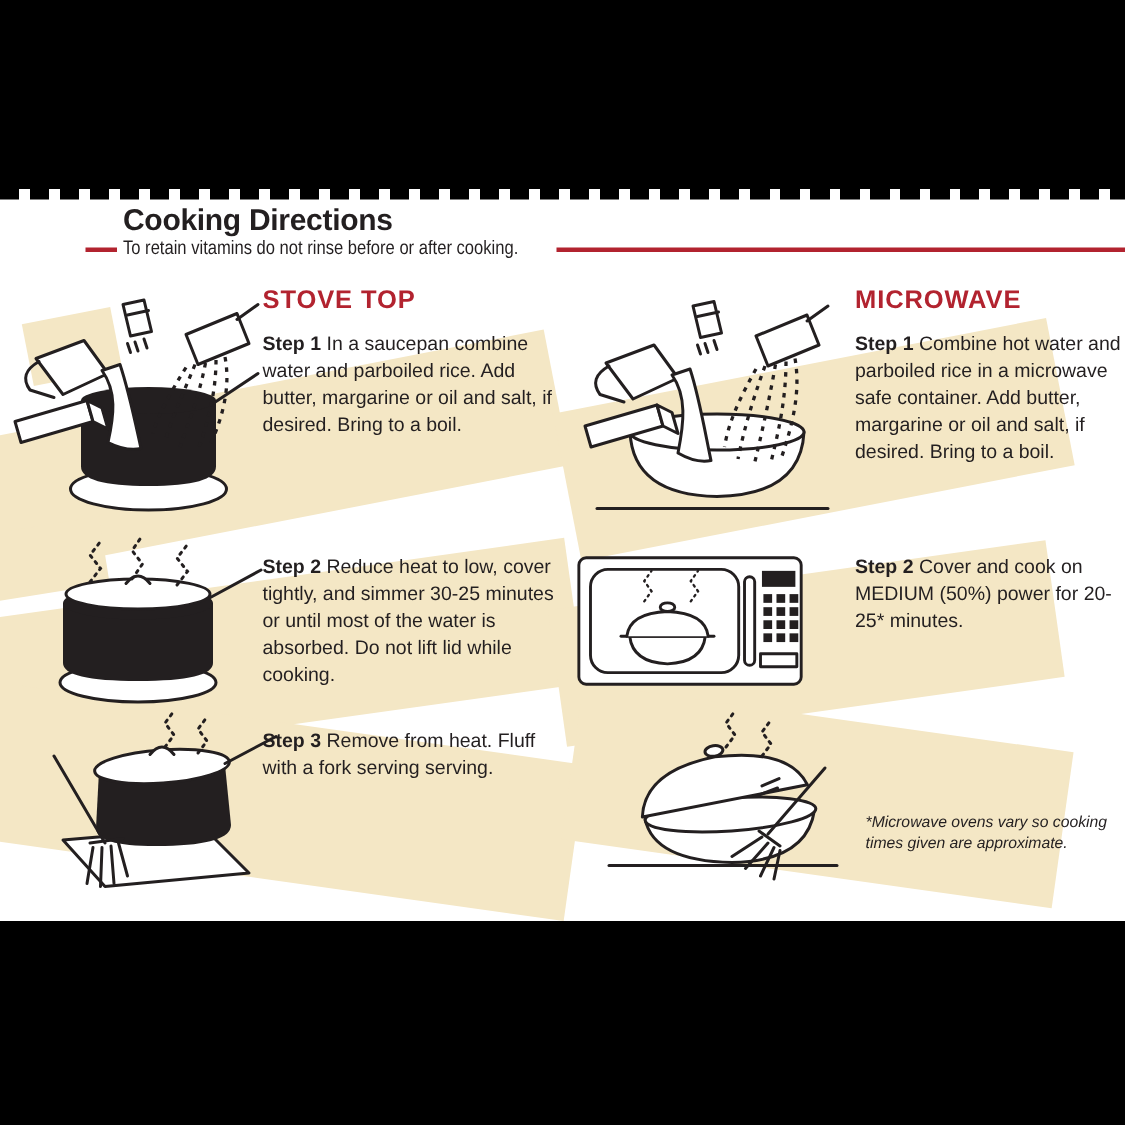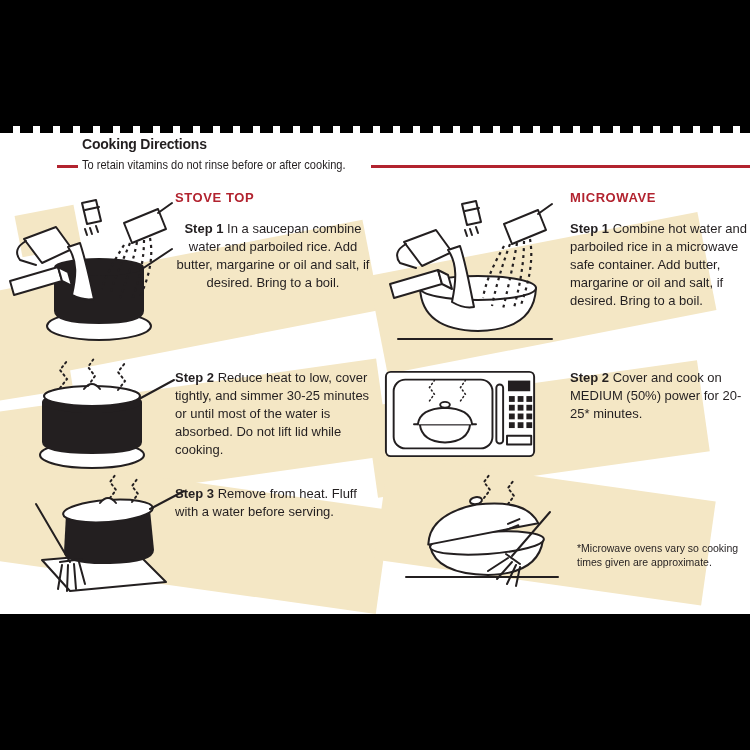"Cooking Directions" .title { font-size: 14px -> 20px }
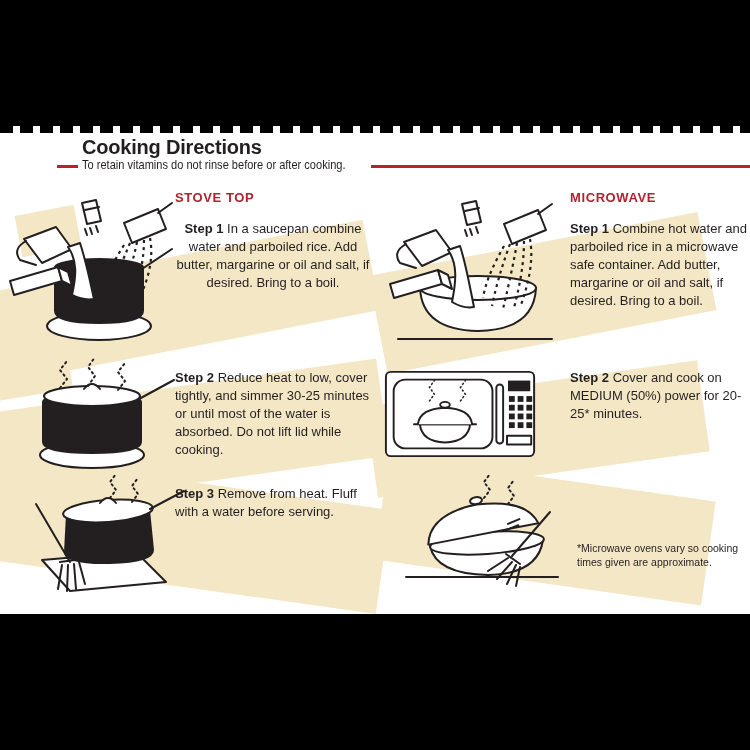"STOVE TOP" .col-header { font-size: 13px -> 17px }
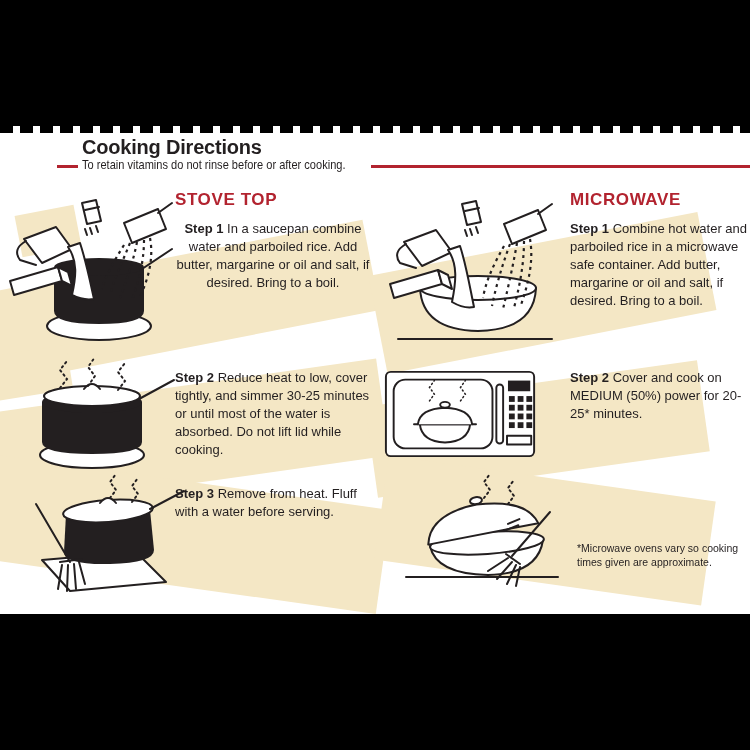"Step 1 In a saucepan" div.step-text { text-align: center -> none }
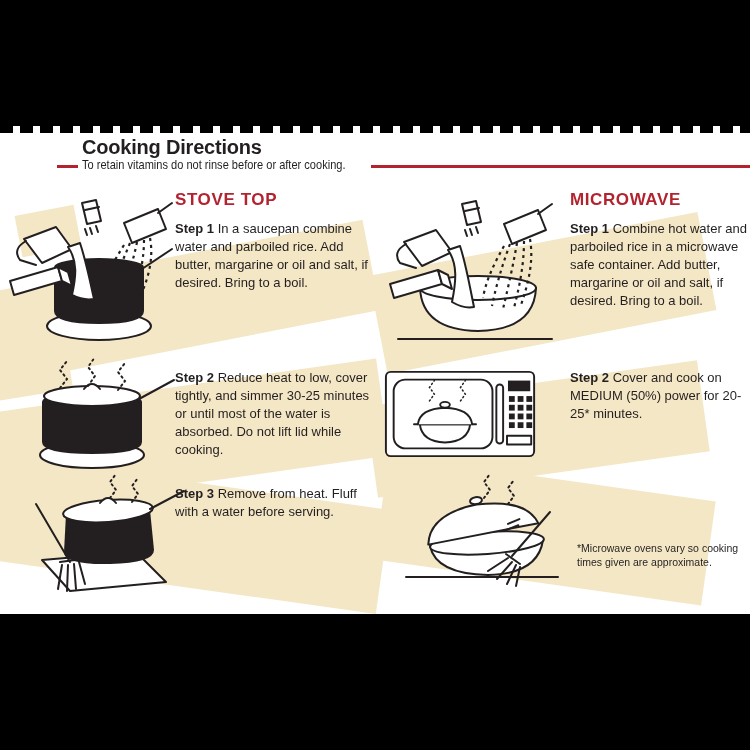"Remove from heat. Fluff with" span { text: water before -> fork serving }
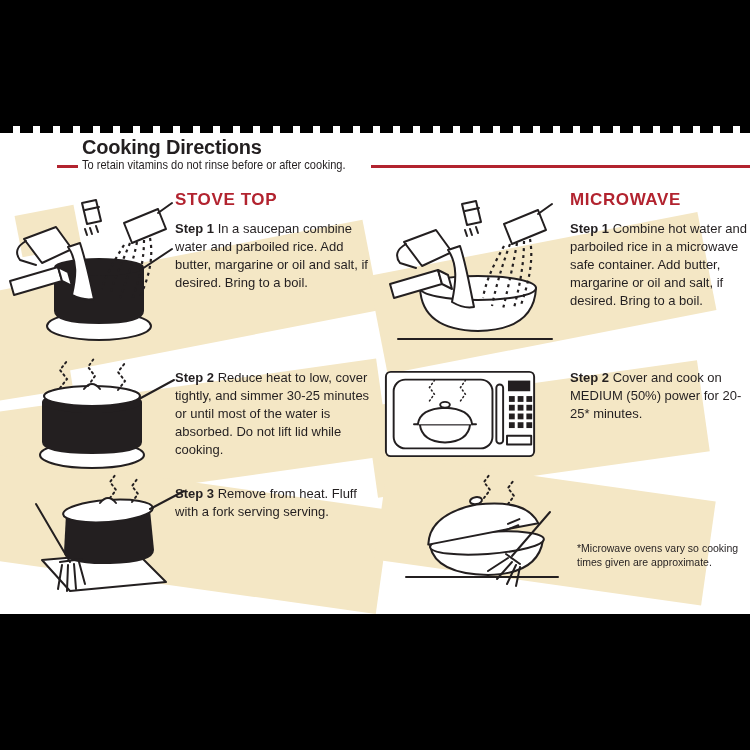"*Microwave ovens vary so cooking" .footnote { font-style: none -> italic }
